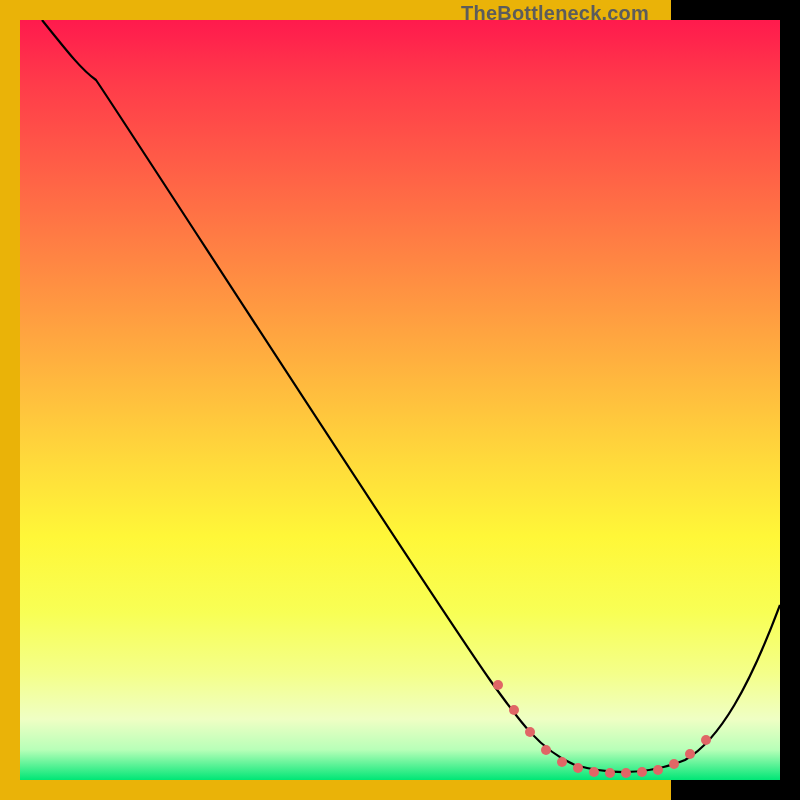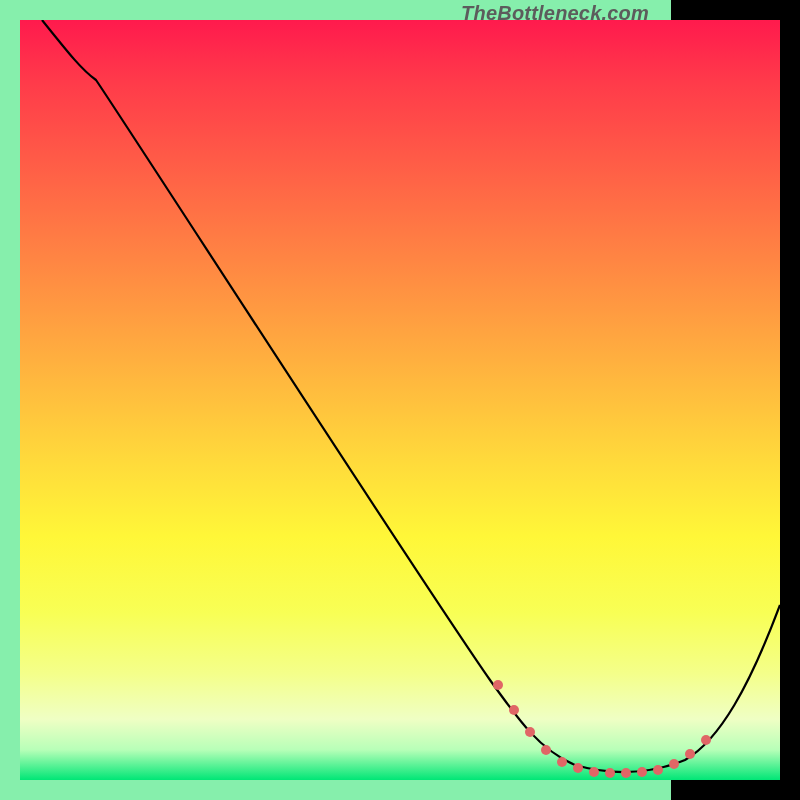"TheBottleneck.com" .stage { background: #86efac -> #eab308; font-style: italic -> none }
